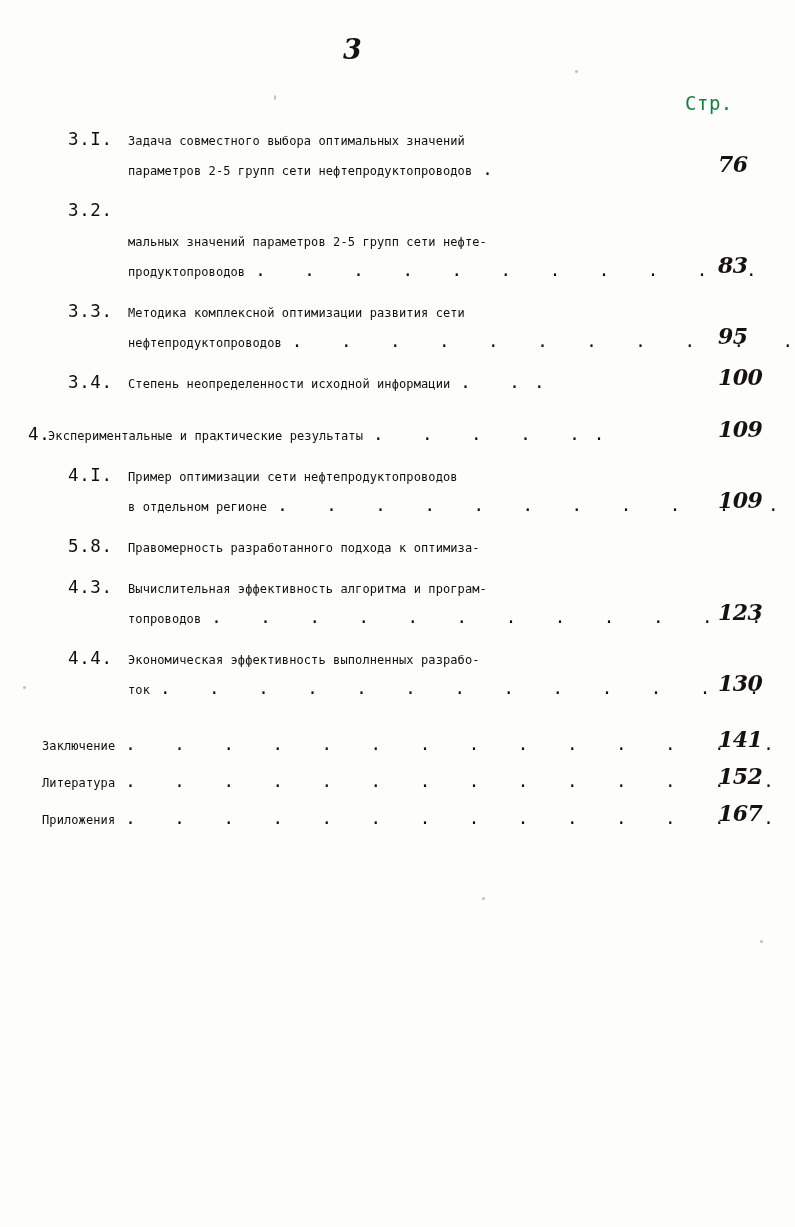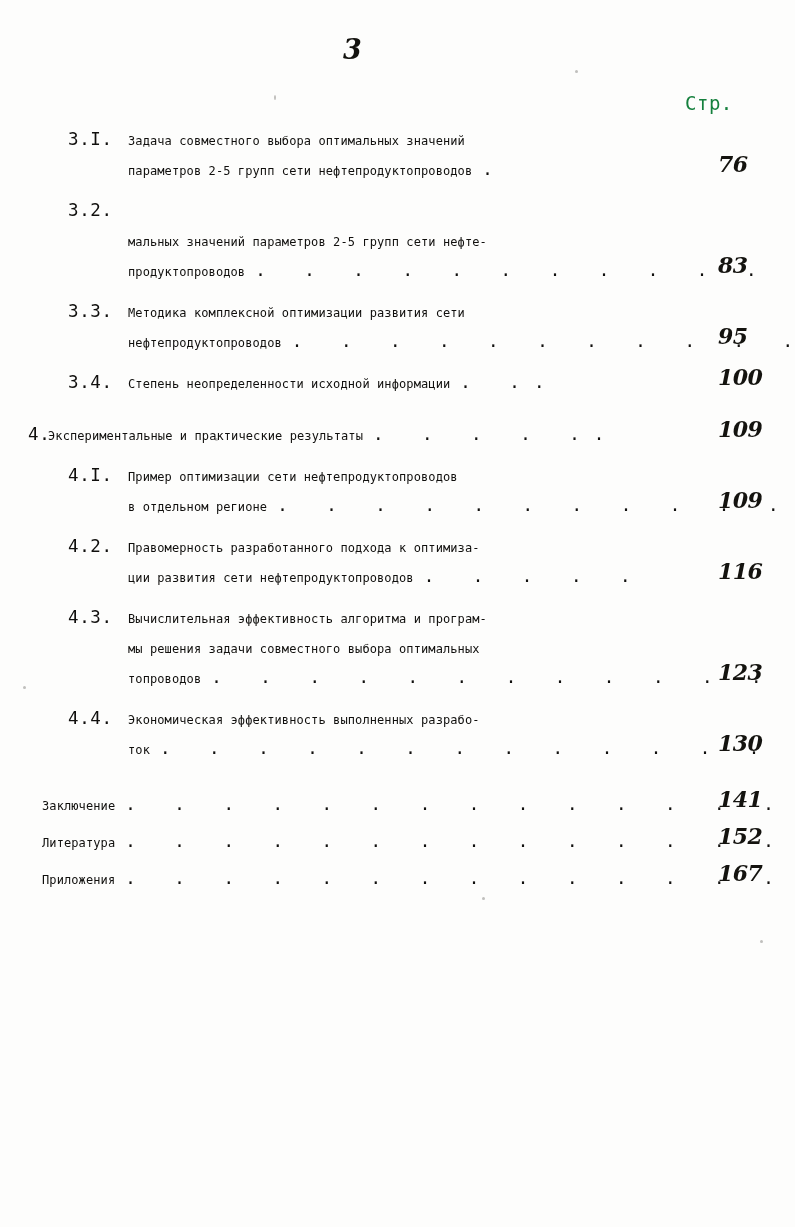"4.2." span.num { text: 4.2 -> 5.8 }
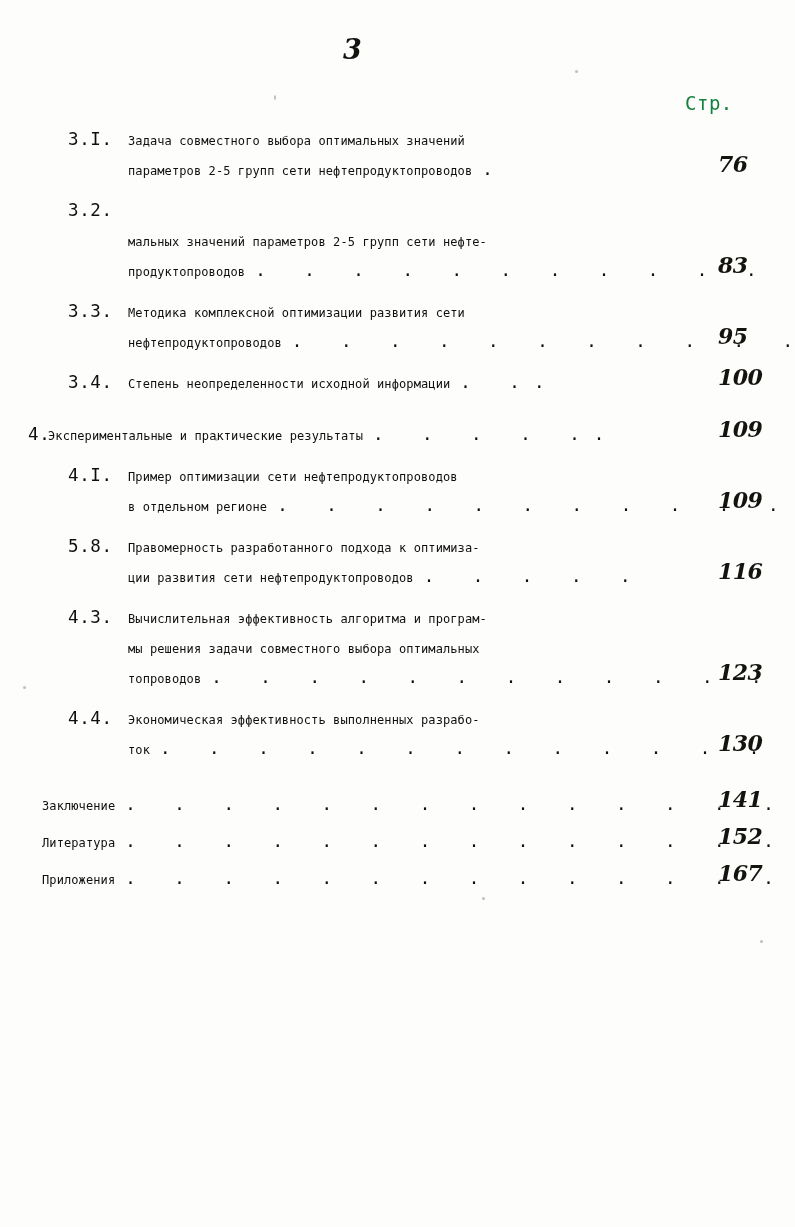"ции развития сети нефтепродуктопроводов" div.line { html: <div><span>ции развития сети нефтепродуктопроводов</span><span>. . . . .</span><span>116</span></div> -> none }
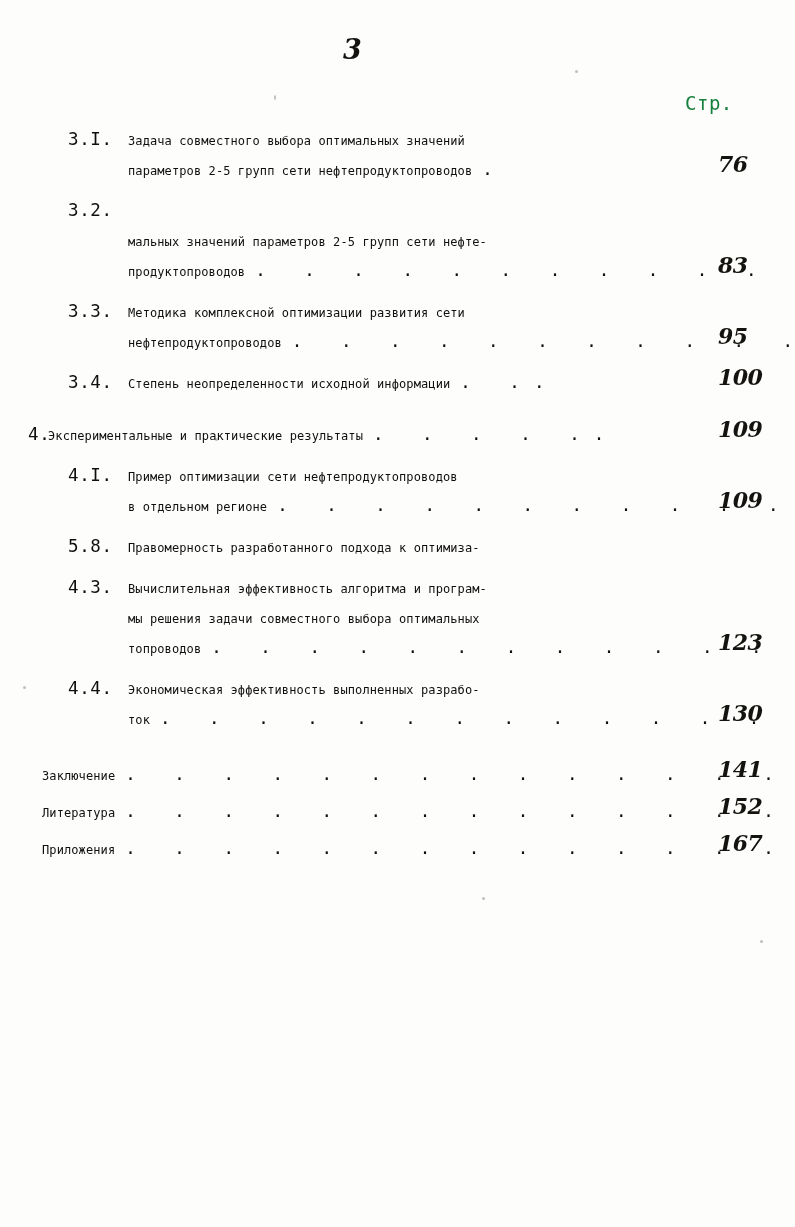"мы решения задачи совместного выбора" div.line { html: <div><span>мы решения задачи совместного выбора оптимальных</span></div> -> none }
